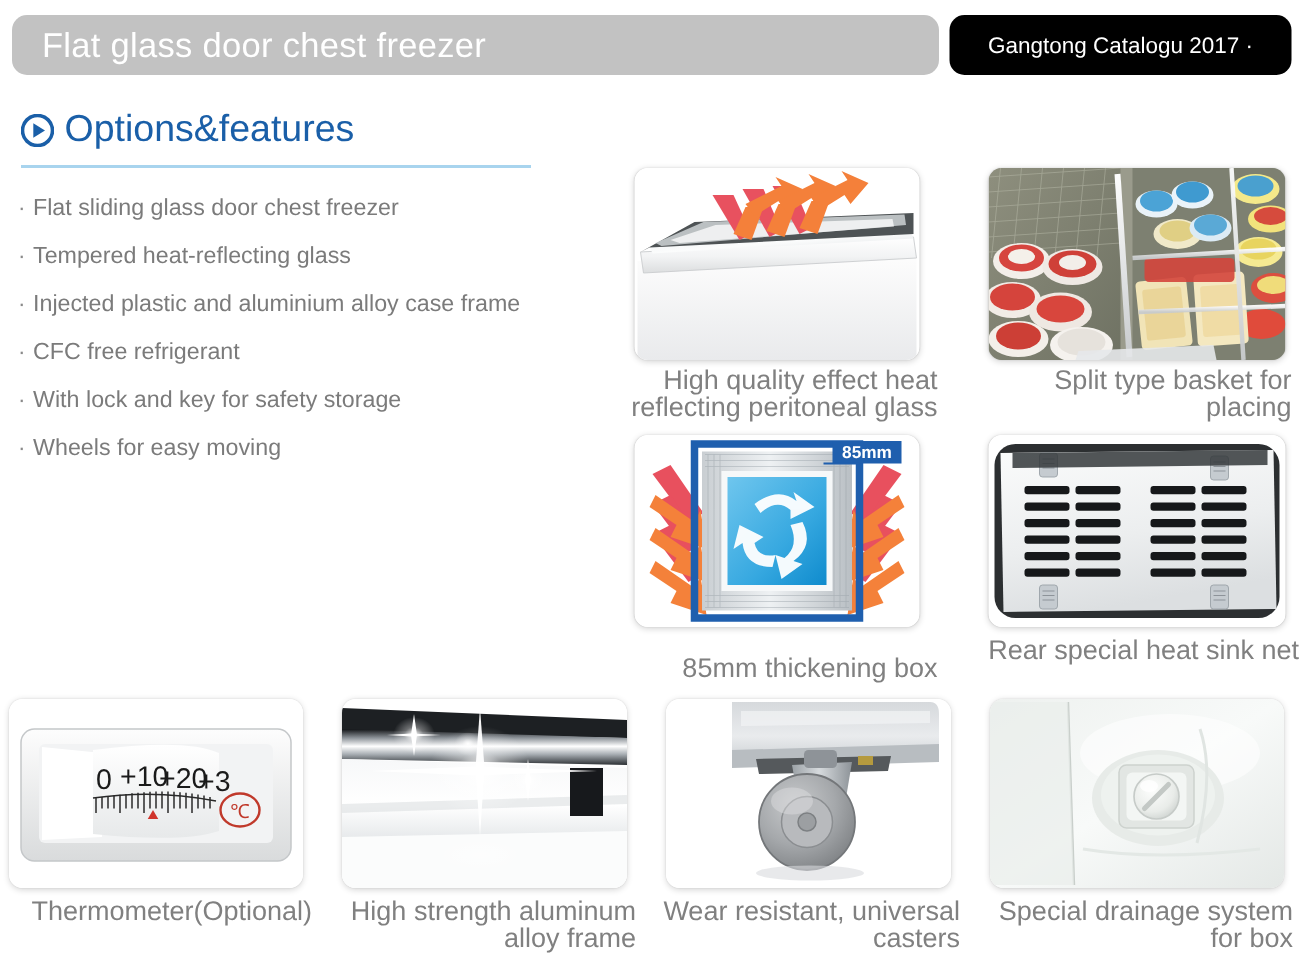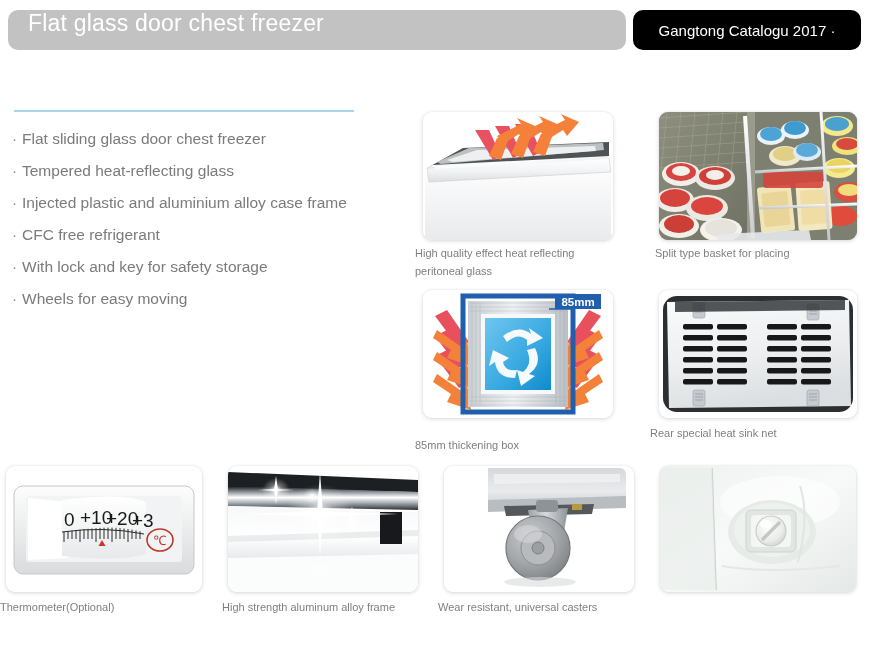"Flat glass door chest freezer" .header-bar { align-items: none -> center }
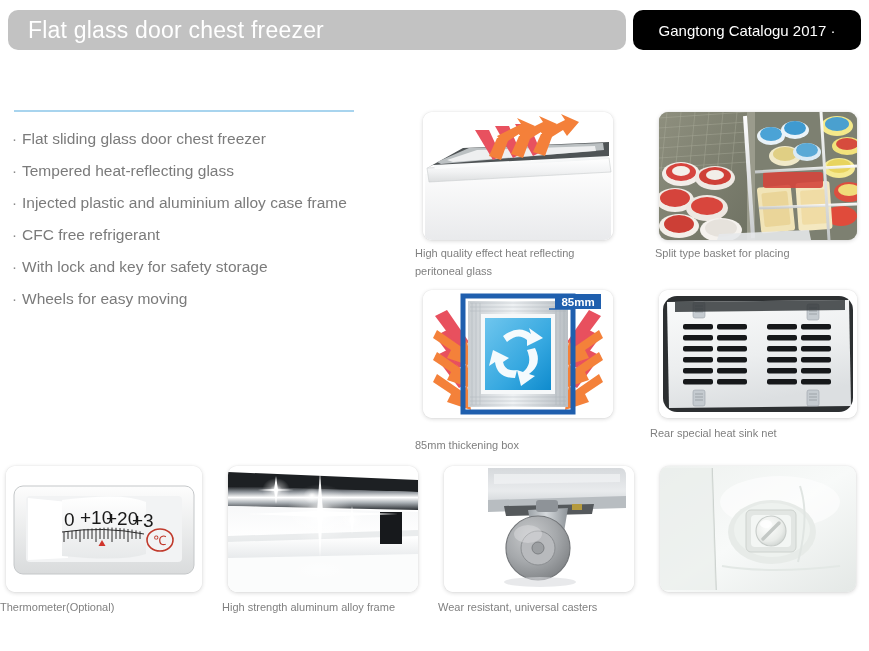"Options&features" div.section-heading { html: none -> <div> <svg> <circle></circle> <polygon></polygon> </svg> <span>Options&amp;features</span> </div> }
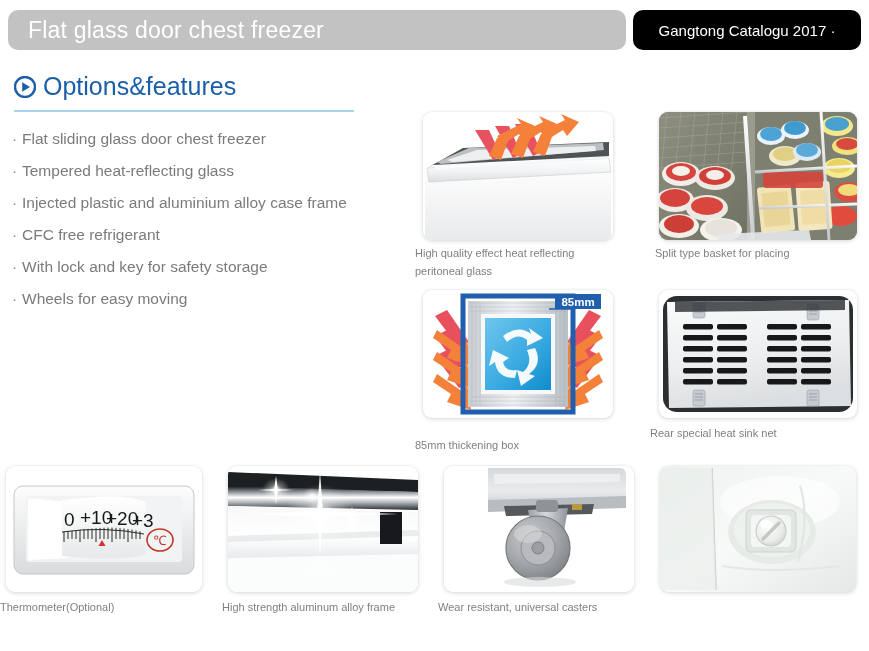"High quality effect heat reflecting" .card-caption { font-size: 11px -> 18px; text-align: left -> right }
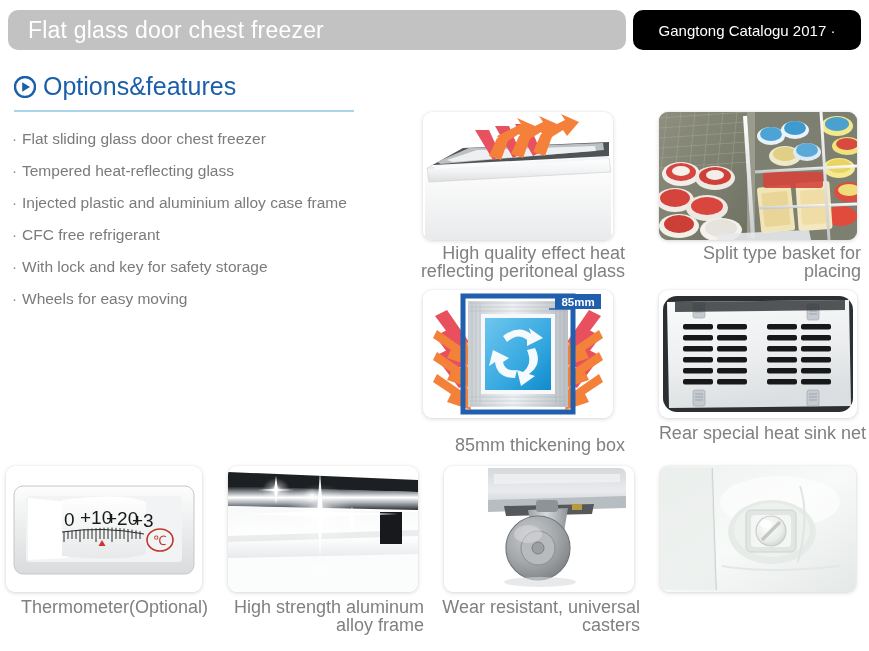"Special drainage system for box" div.card-caption { html: none -> <div>Special drainage system for box</div> }
